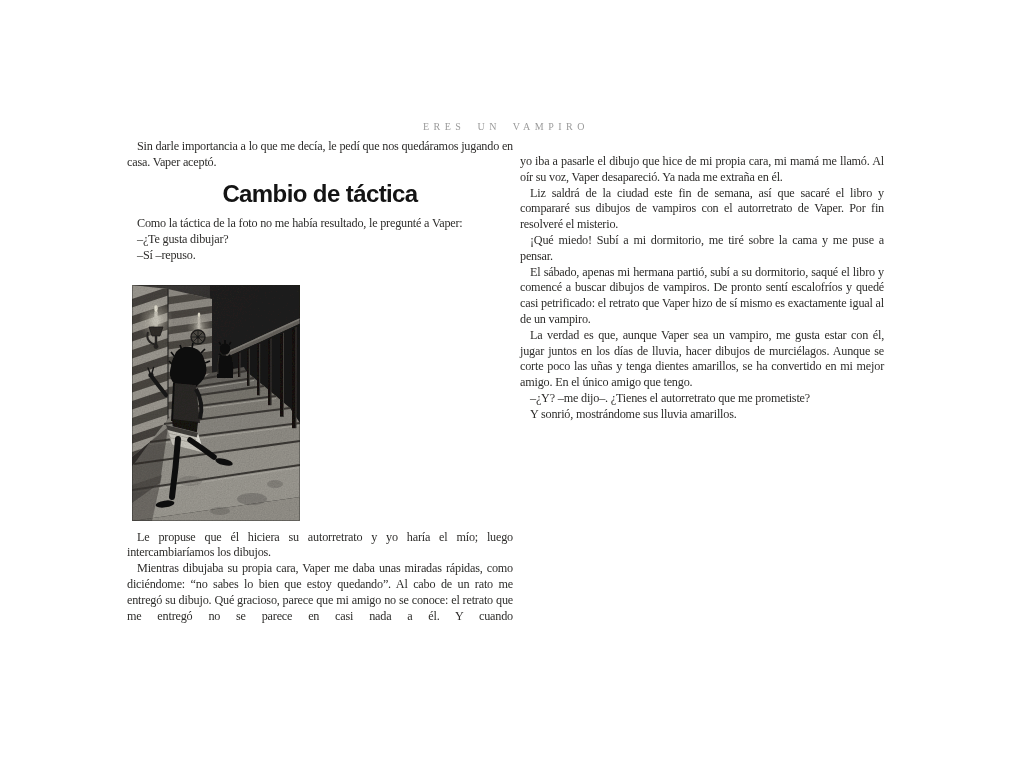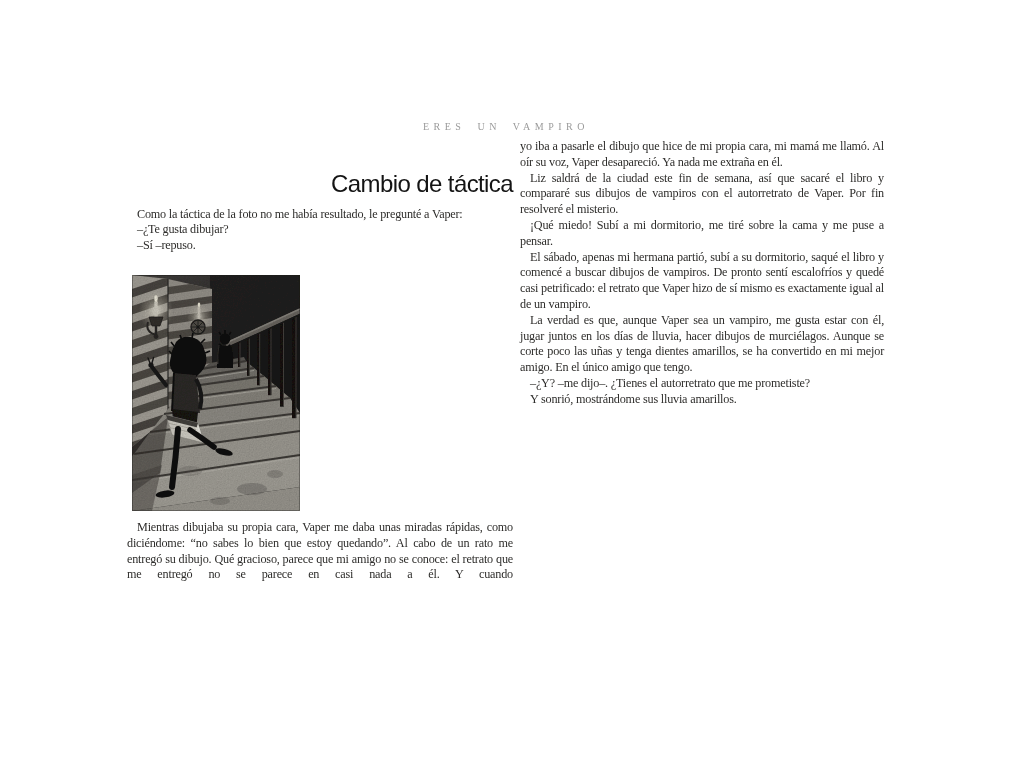"Sin darle importancia a lo" p { html: none -> <p>Sin darle importancia a lo que me decía, le pedí que nos quedáramos jugando en casa. Vaper aceptó.</p> }
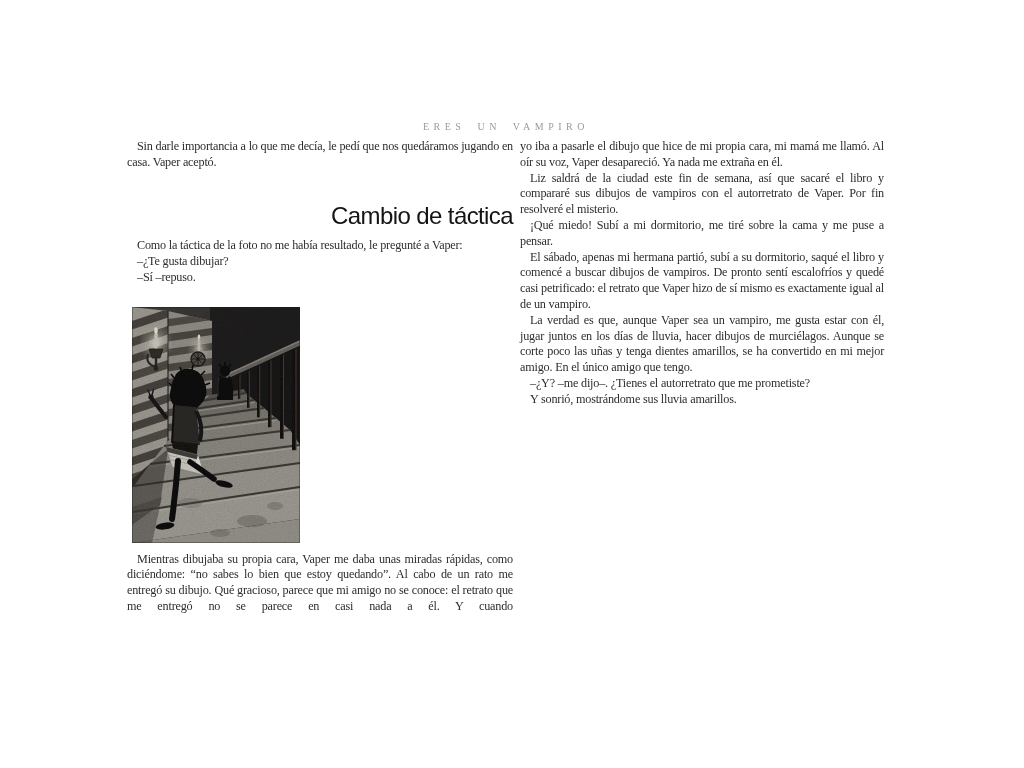"yo iba a pasarle el" .col p.noindent { margin-top: none -> 15px }
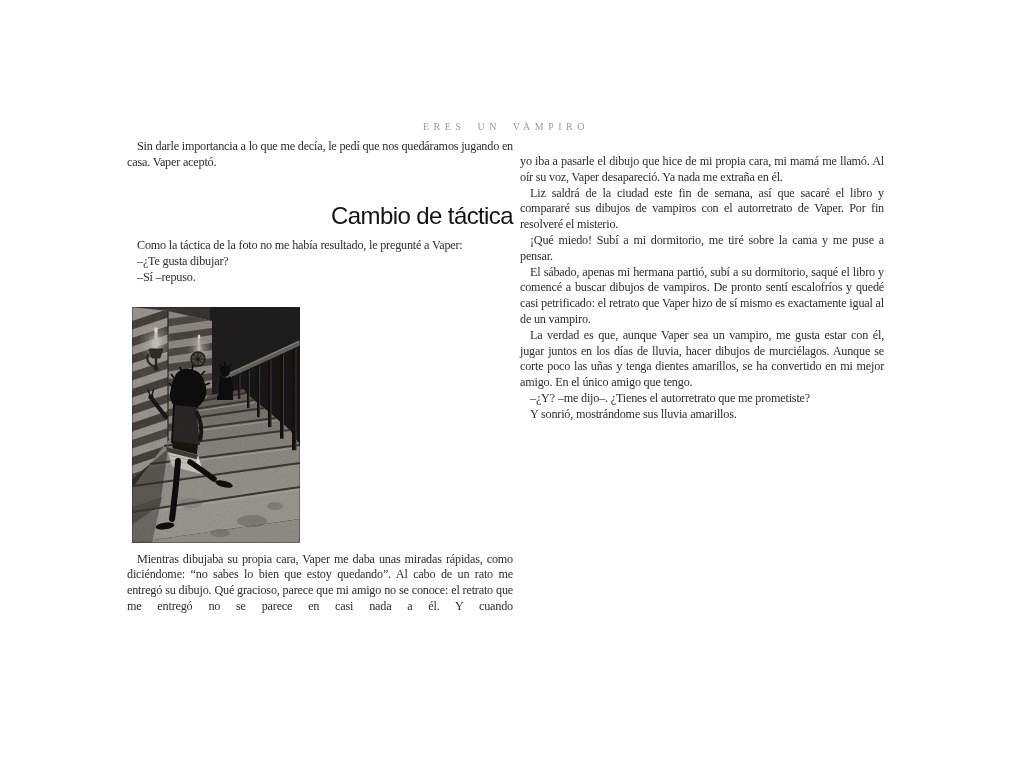"Cambio de táctica" .chapter-title { font-weight: normal -> bold; margin: 31px 0 9px 0 -> 9px 0 9px 0; text-align: right -> center }
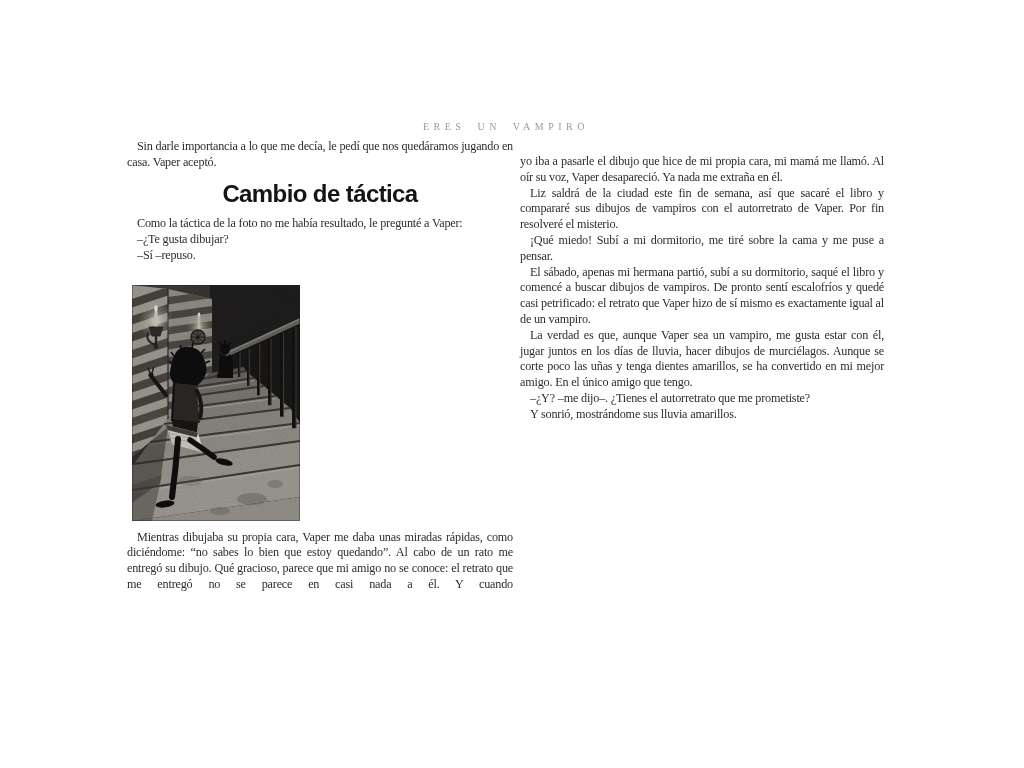"Le propuse que él hiciera" p { html: none -> <p>Le propuse que él hiciera su autorretrato y yo haría el mío; luego intercambiaríamos los dibujos.</p> }
